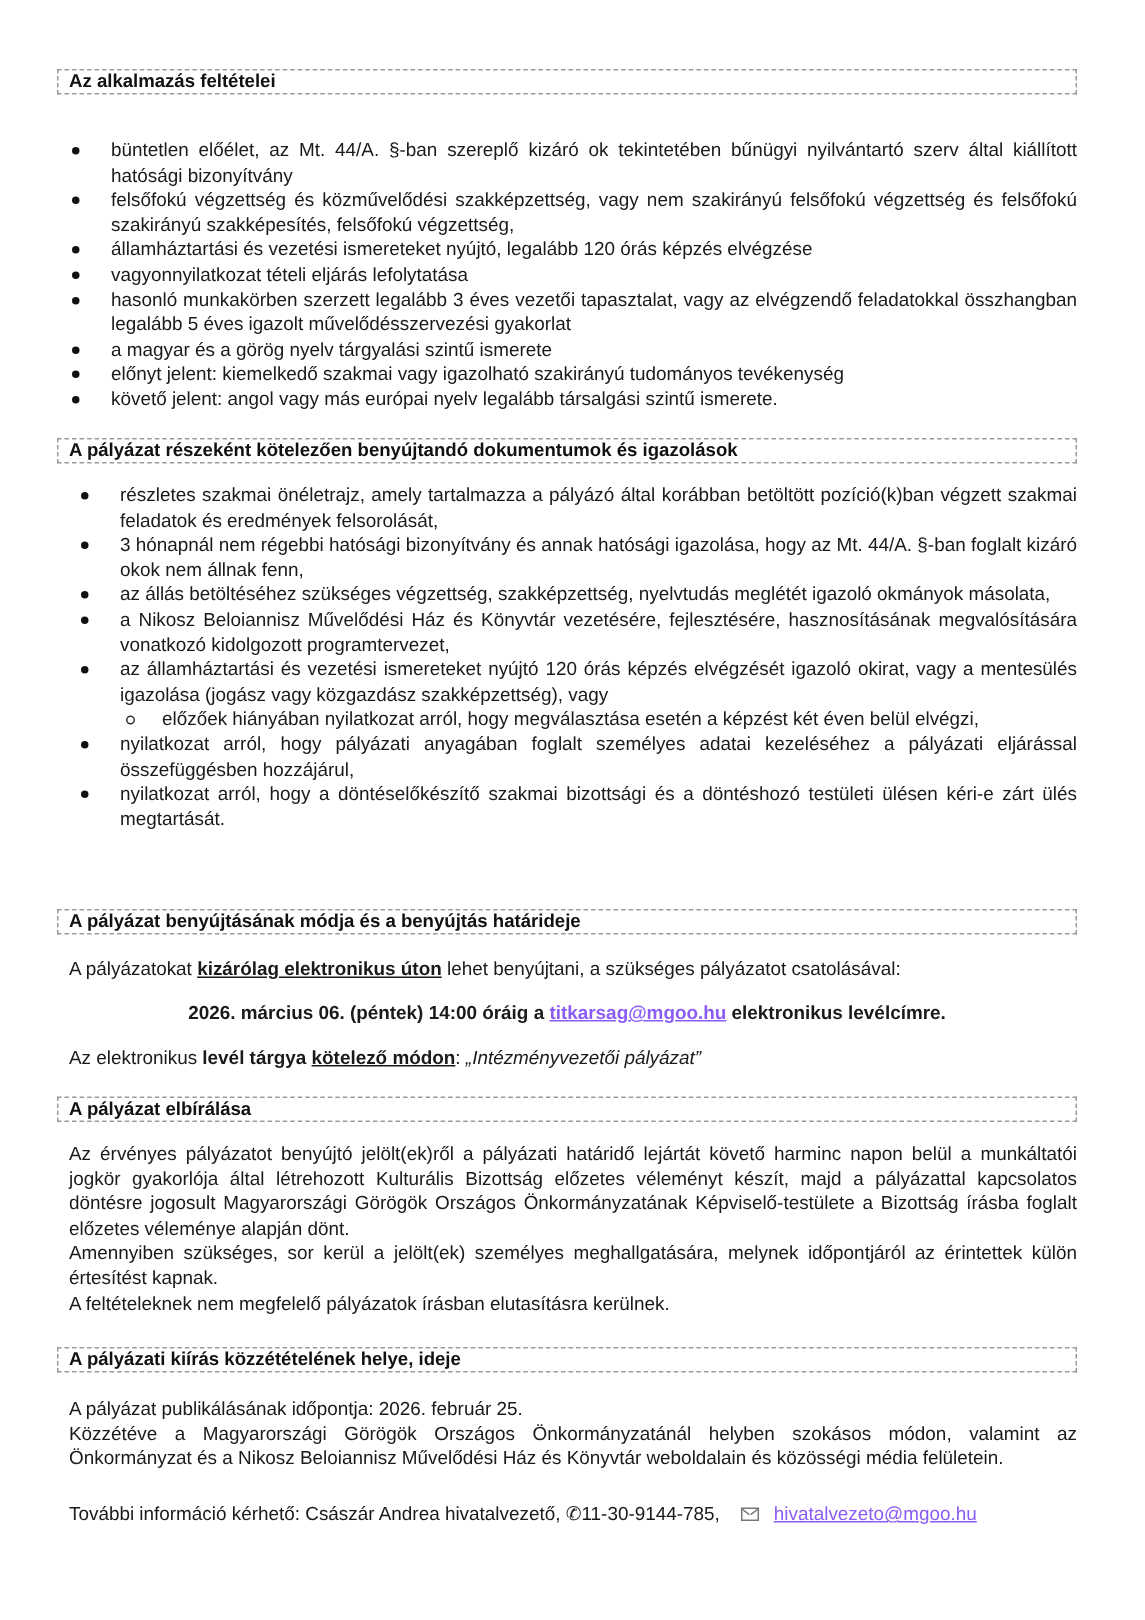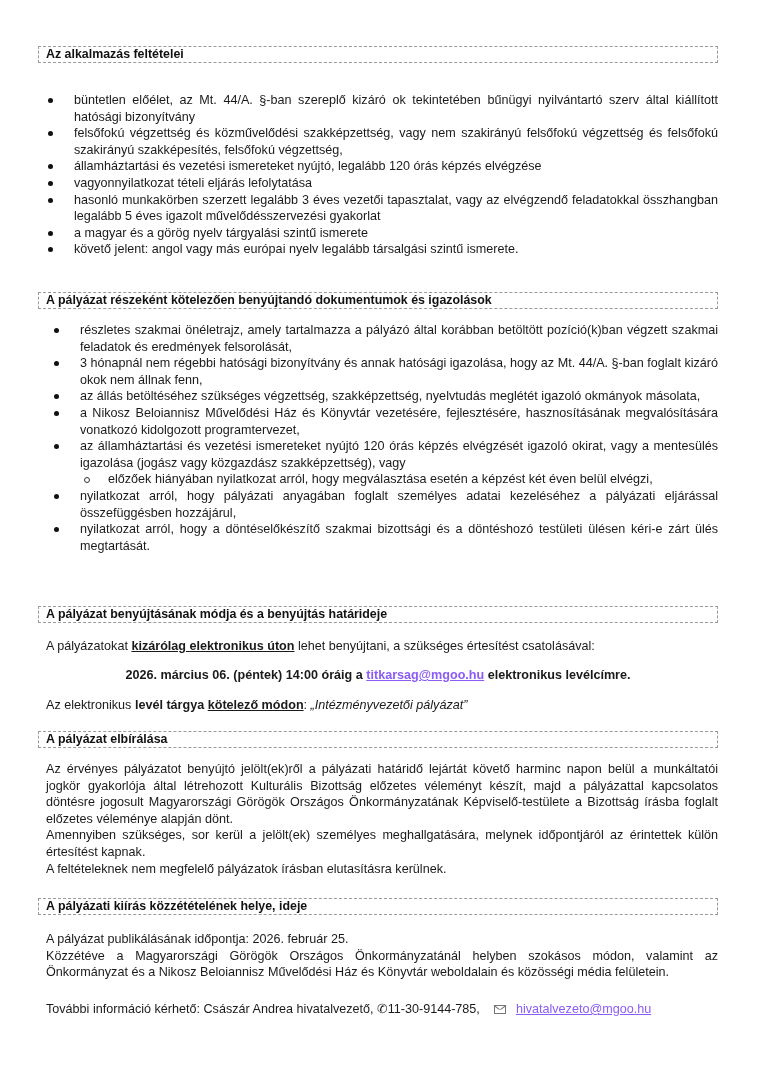"előnyt jelent: kiemelkedő szakmai vagy" li { html: none -> <li><span></span><span>előnyt jelent: kiemelkedő szakmai vagy igazolható szakirányú tudományos tevékenység</span></li> }
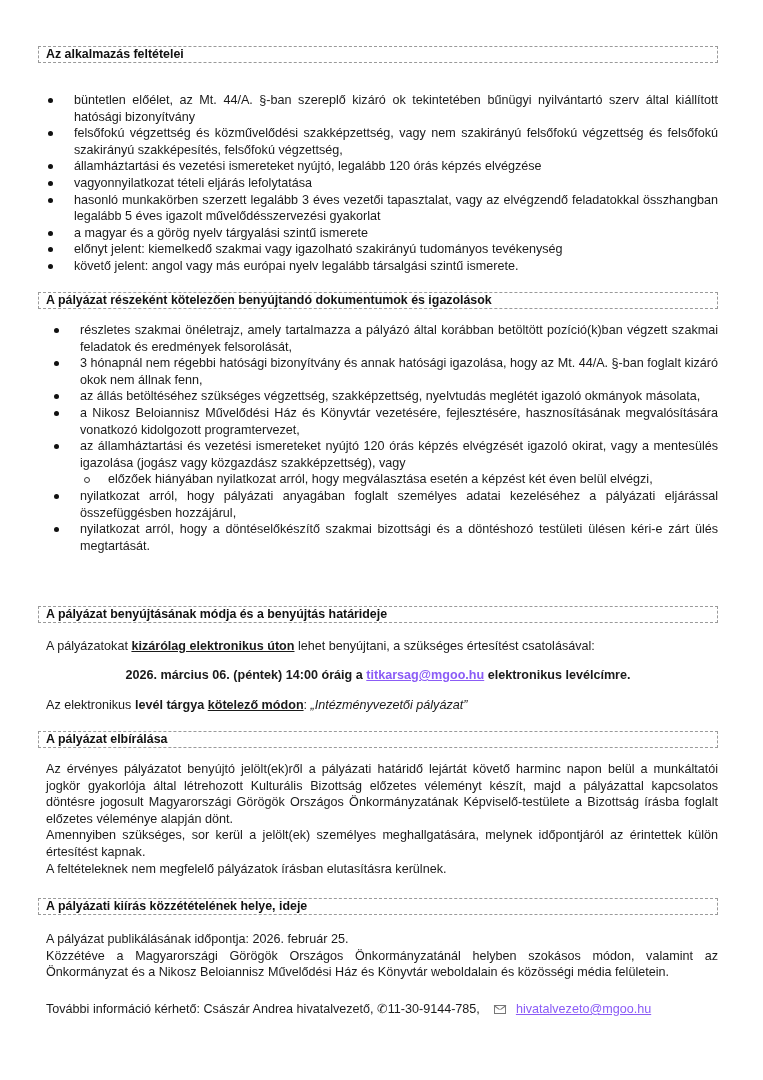"lehet benyújtani, a szükséges értesítést" span { text: értesítést -> pályázatot }
